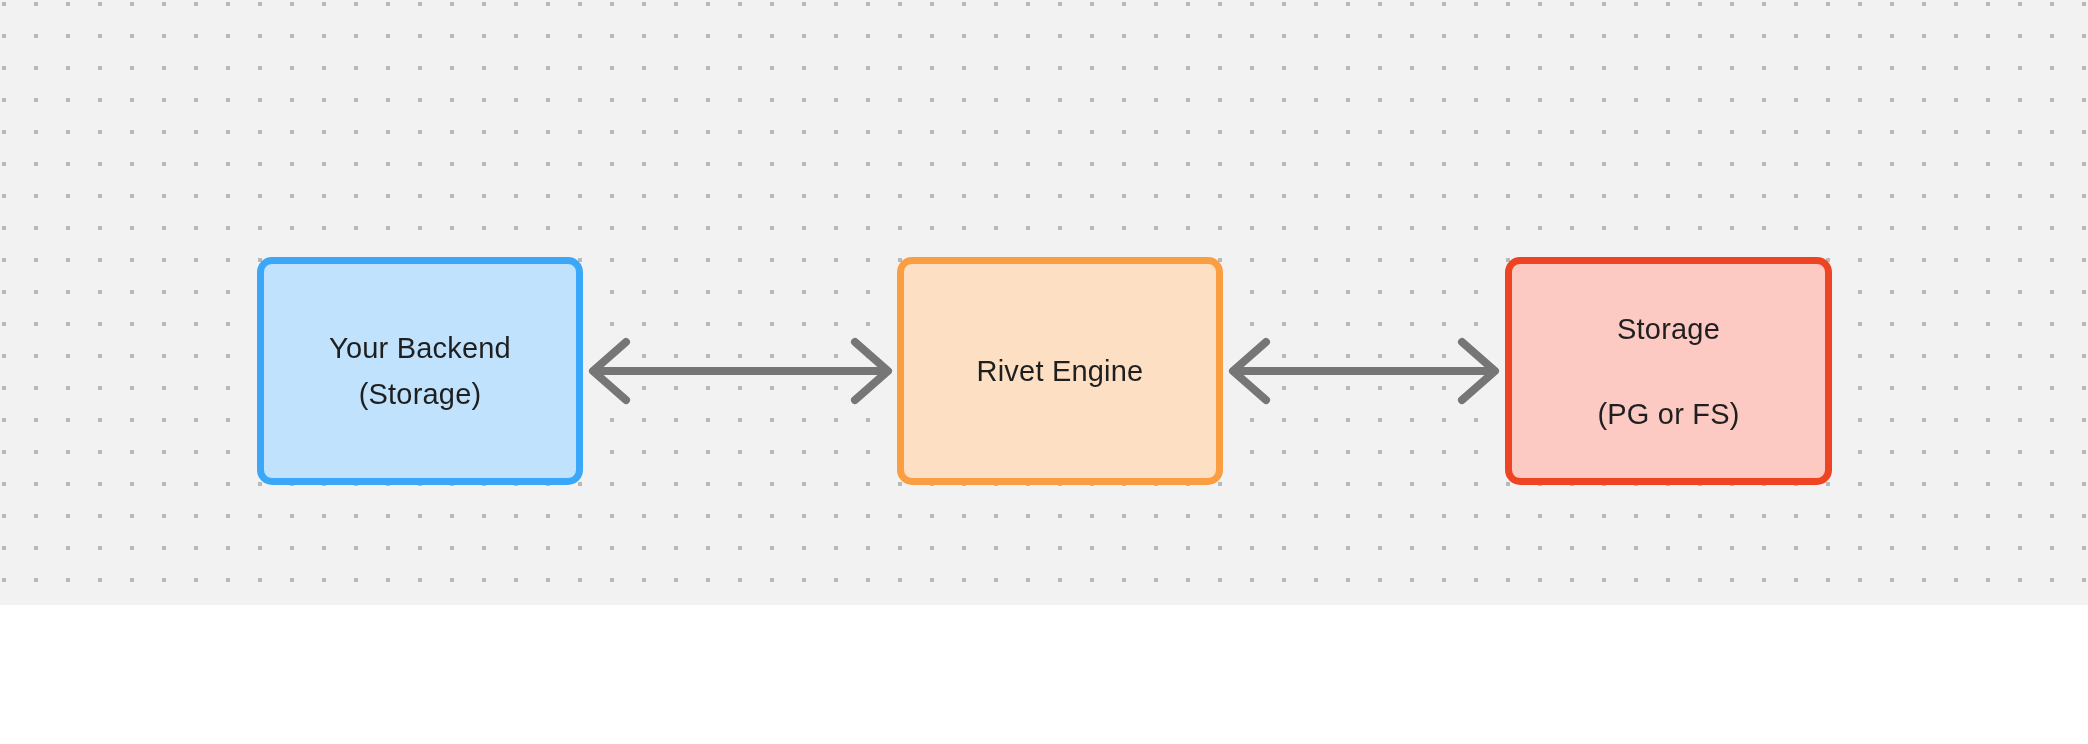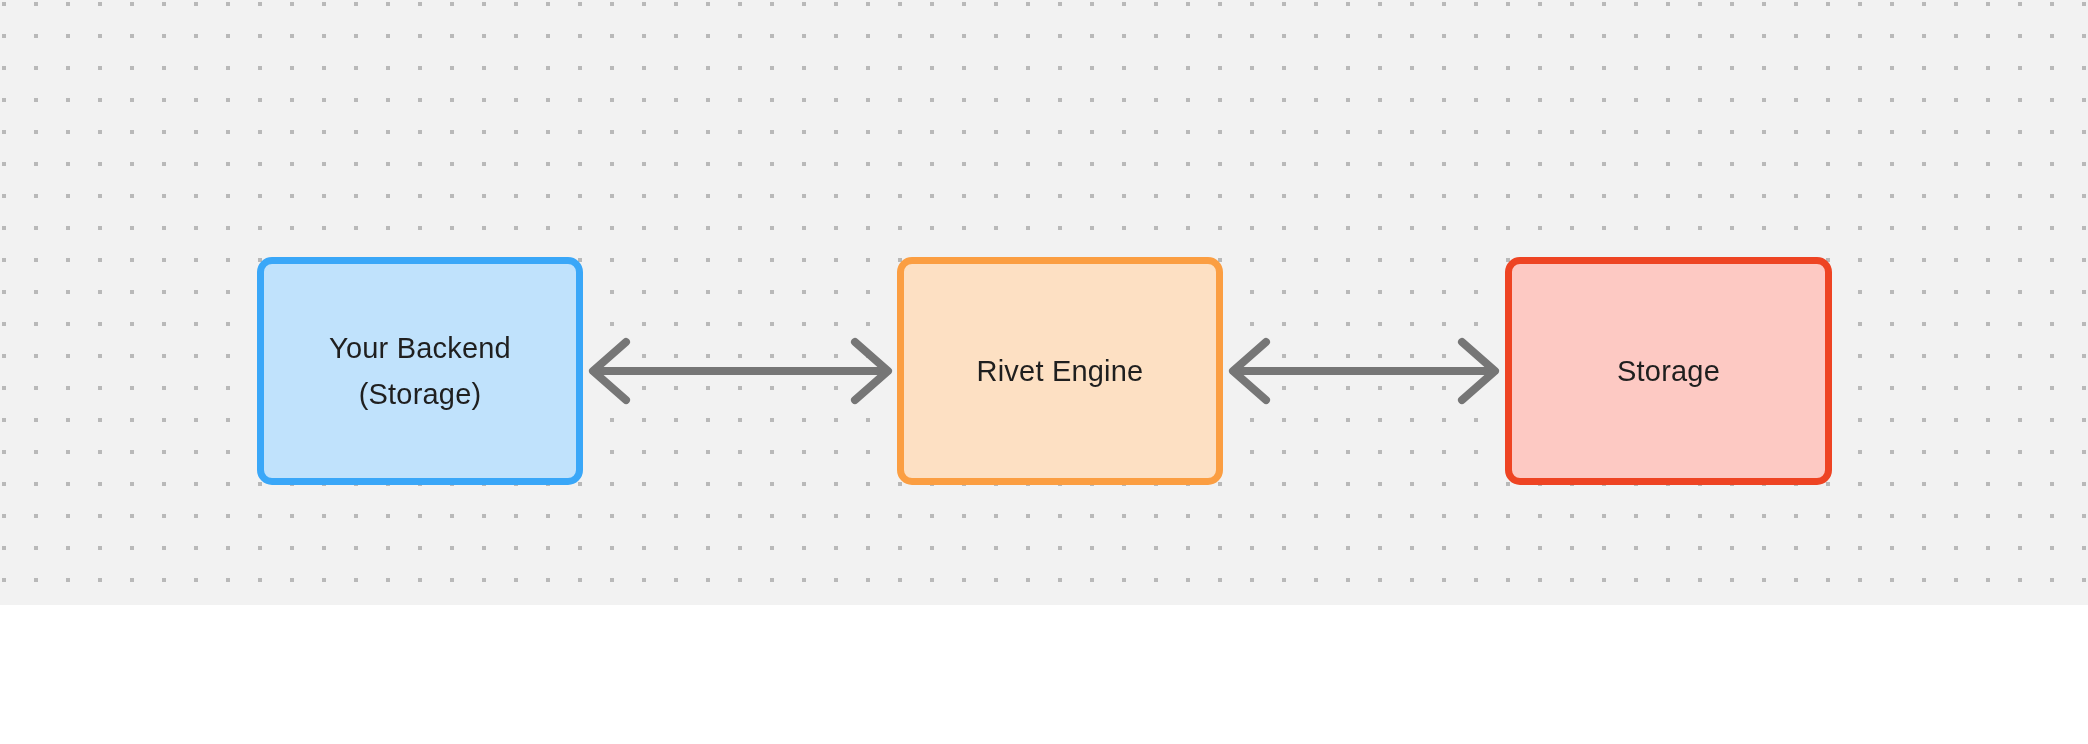"(PG or FS)" span.label-line { html: none -> <span>(PG or FS)</span> }
